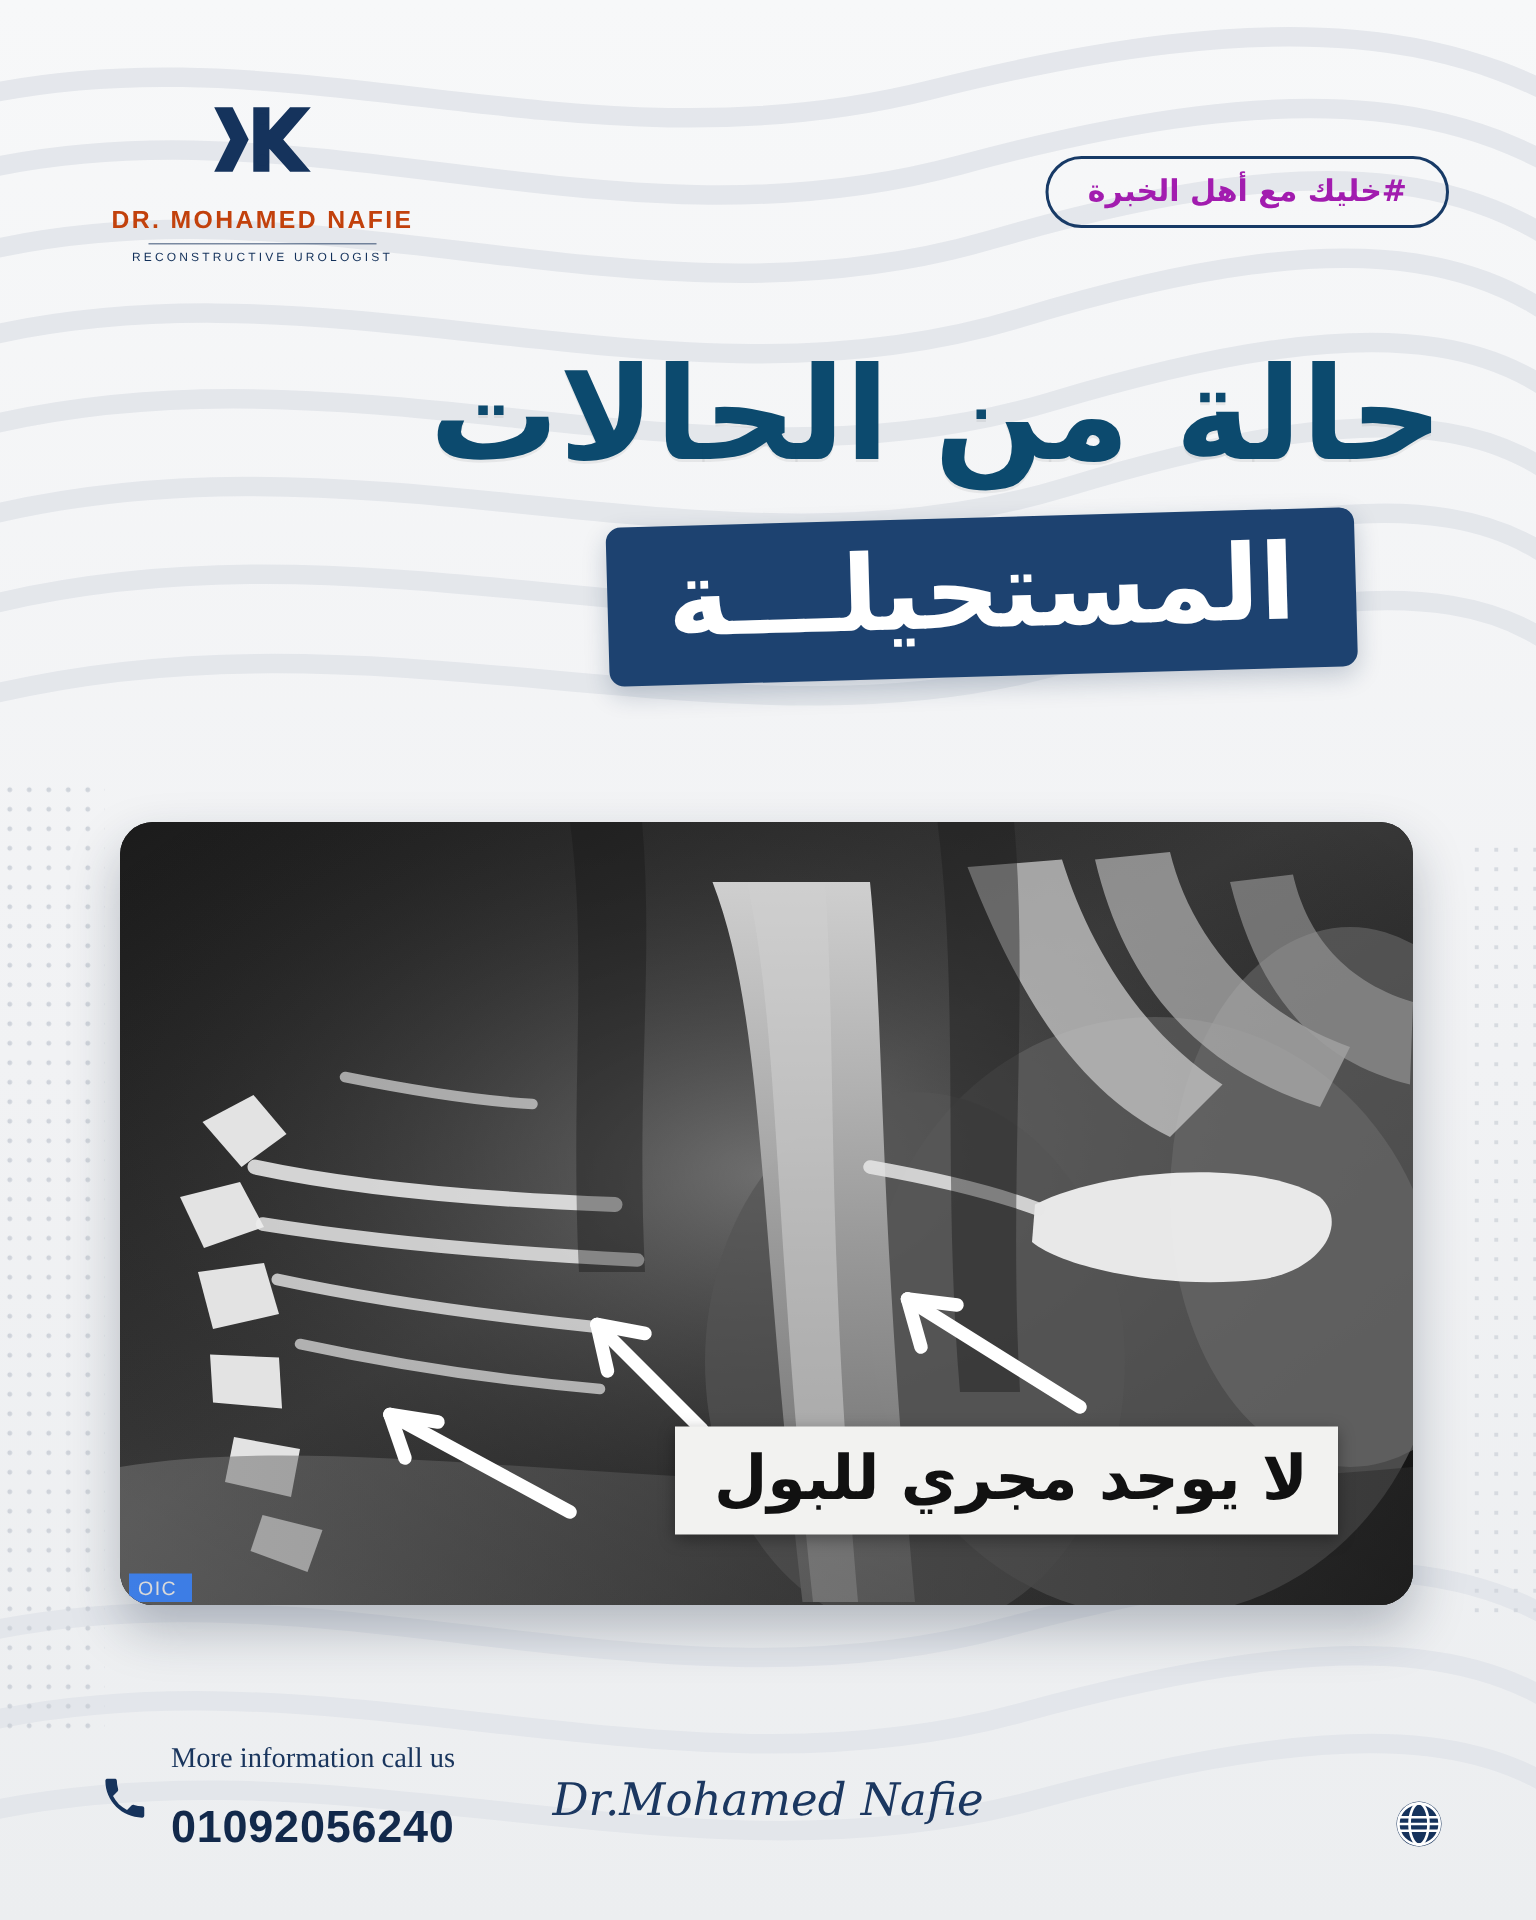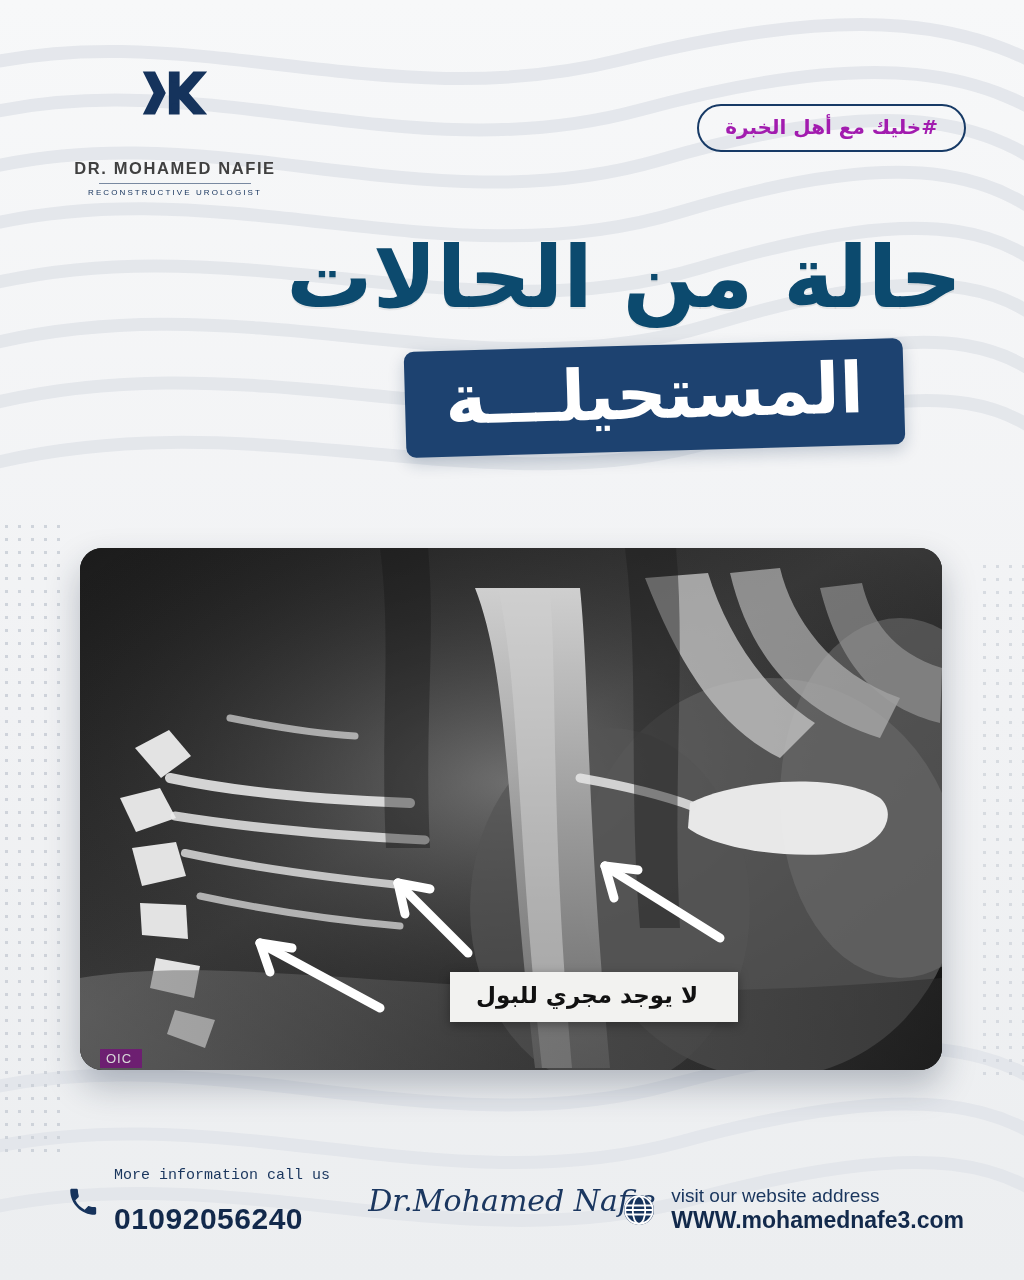"DR. MOHAMED NAFIE" .logo-name { color: #404040 -> #c2410c; margin-top: 21px -> none }
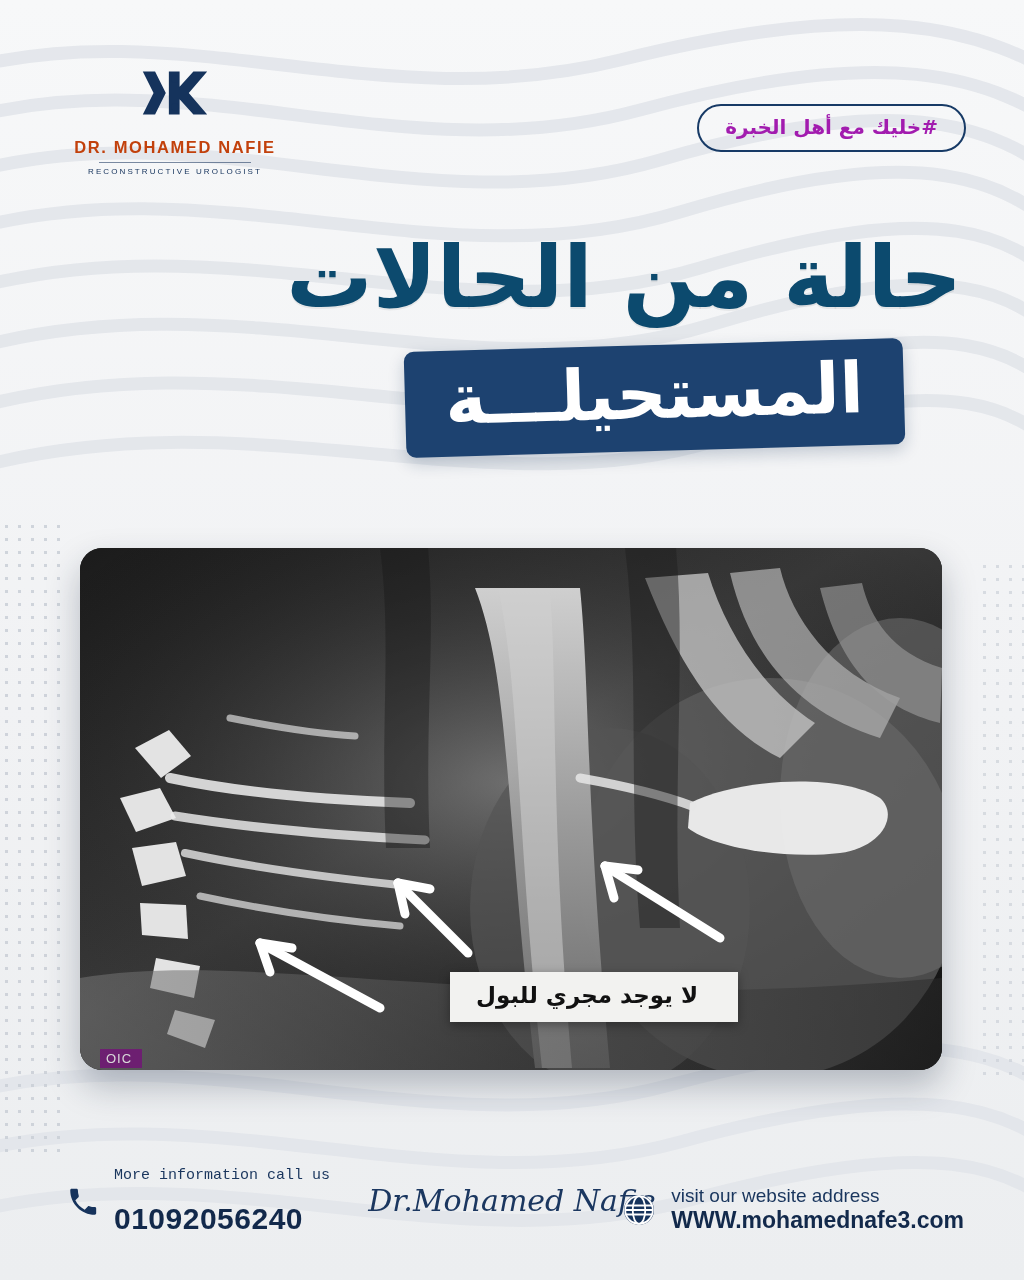"لا يوجد مجري للبول" .tag-note { font-size: 23px -> 41px; padding: 10px 40px 14px 26px -> 10px 20px 14px 26px; top: 424px -> 403px }
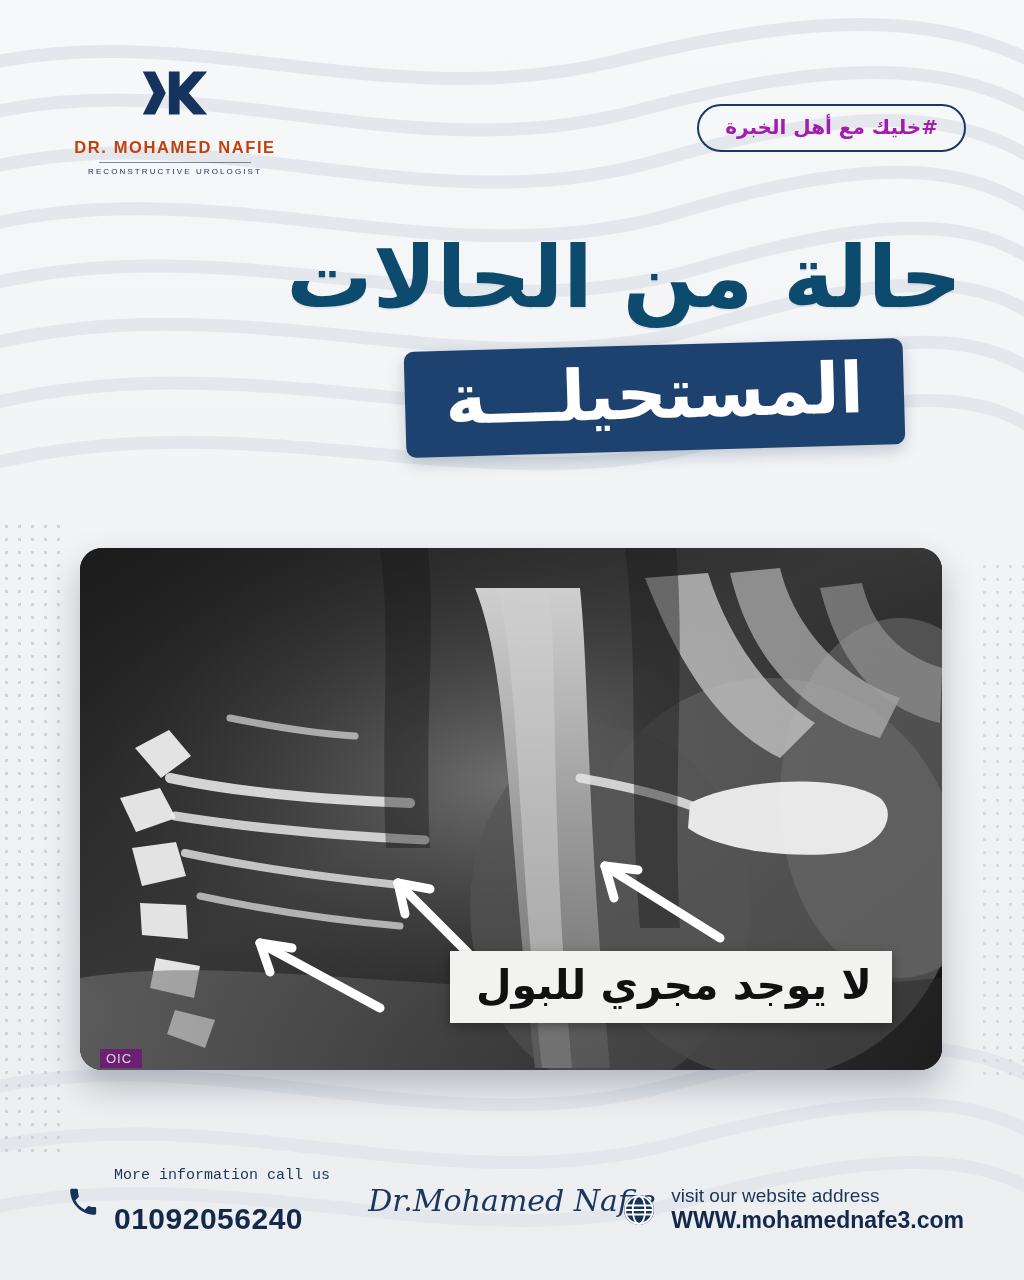"OIC" .xray-corner-label { background: #701a75 -> #3b82f6; left: 20px -> 6px }
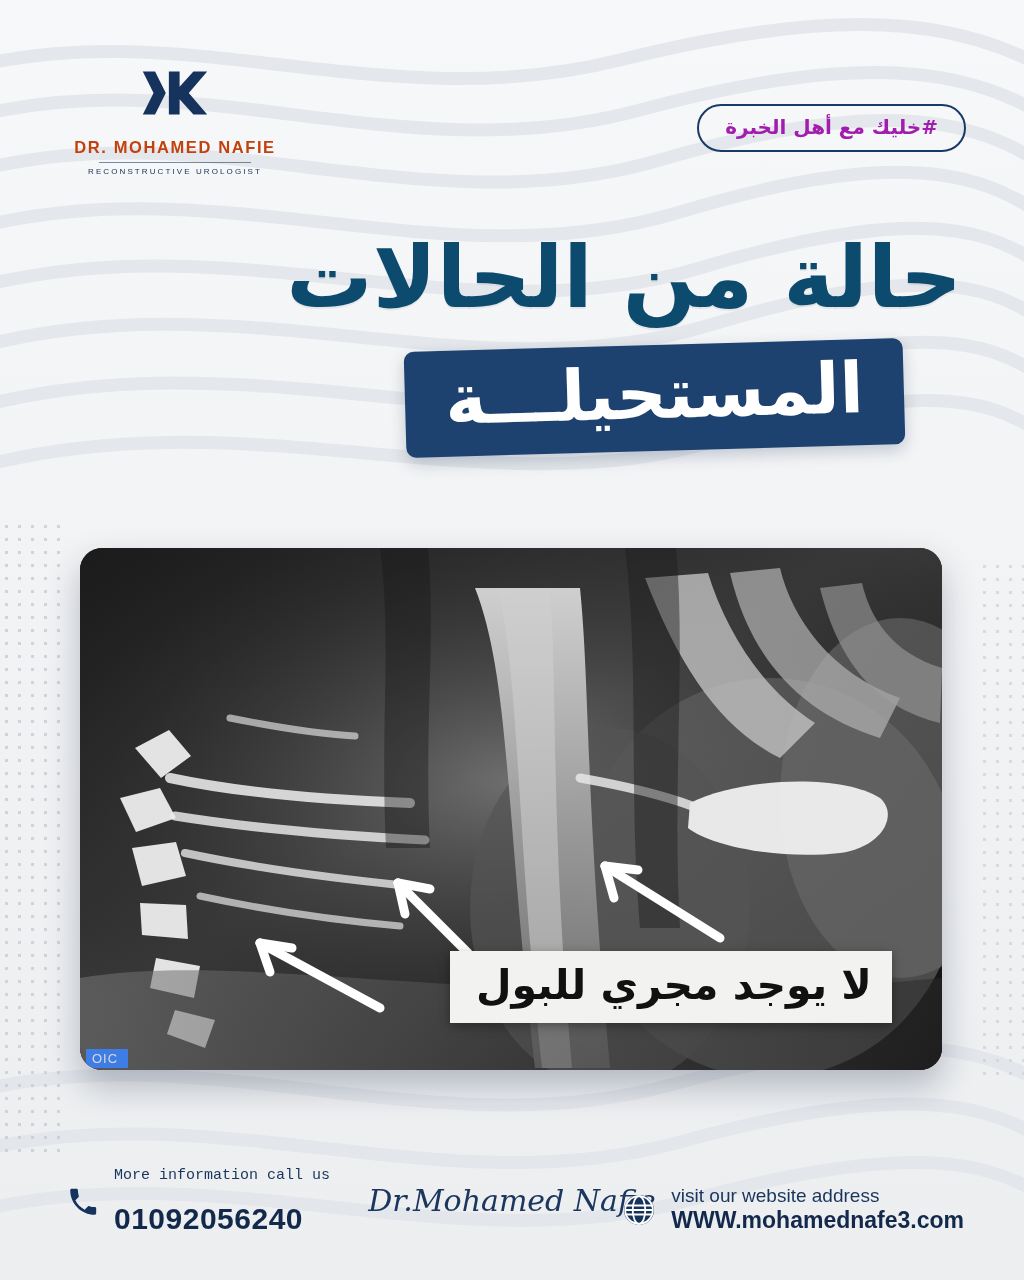"More information call us" .f-line1 { font-family: Liberation Mono, monospace -> Liberation Serif, serif; font-size: 15px -> 19px }
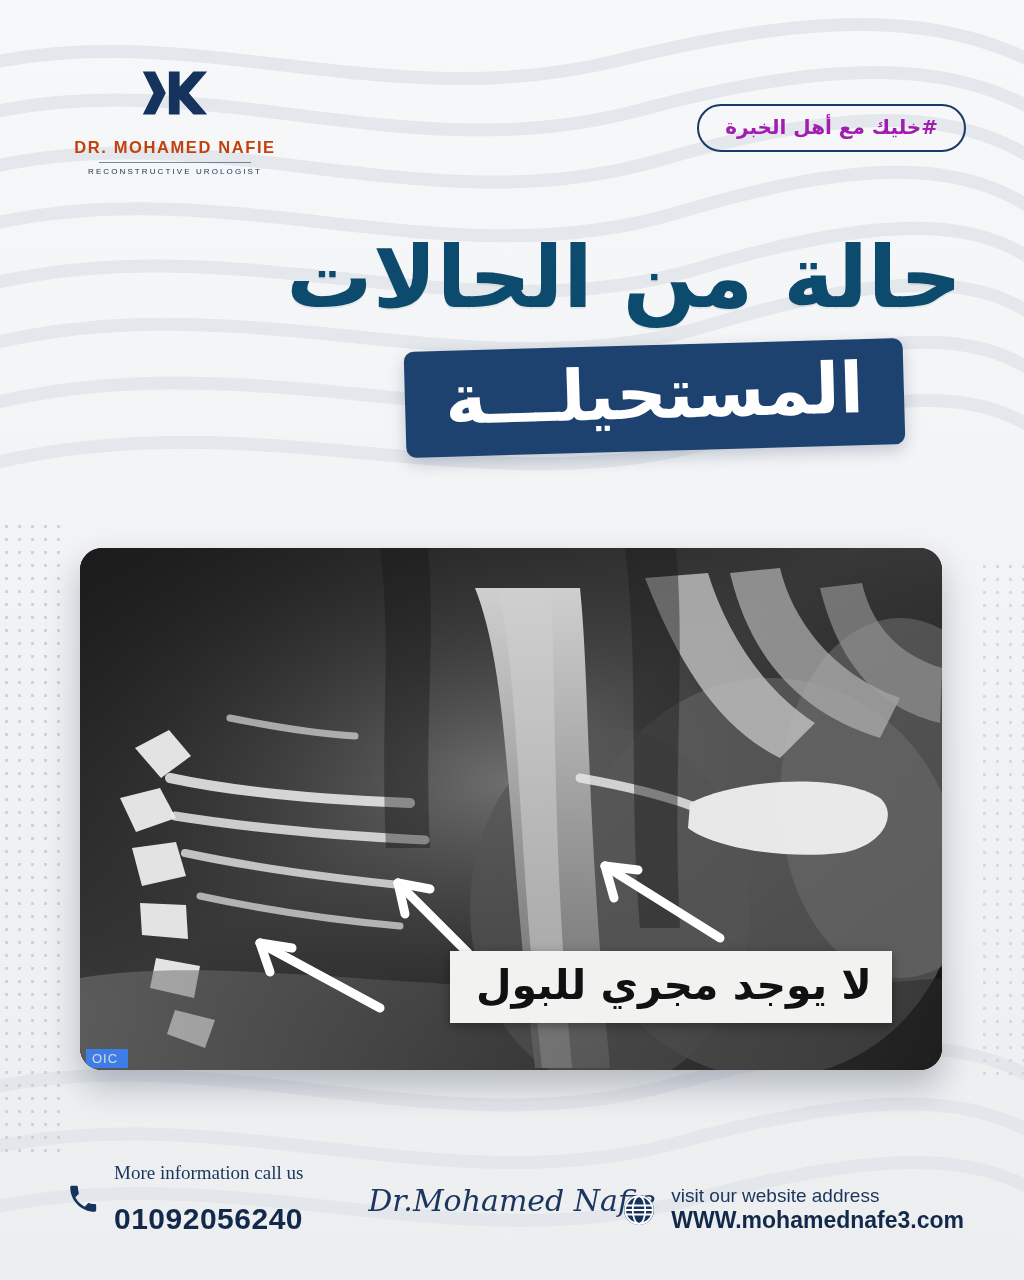"visit our website address" div { html: <div> <div>visit our website address</div> <div>WWW.mohamednafe3.com</div> </div> -> none }
